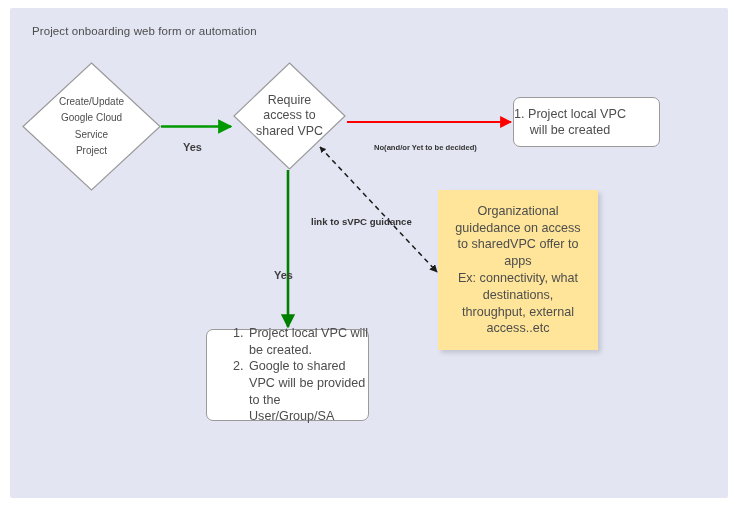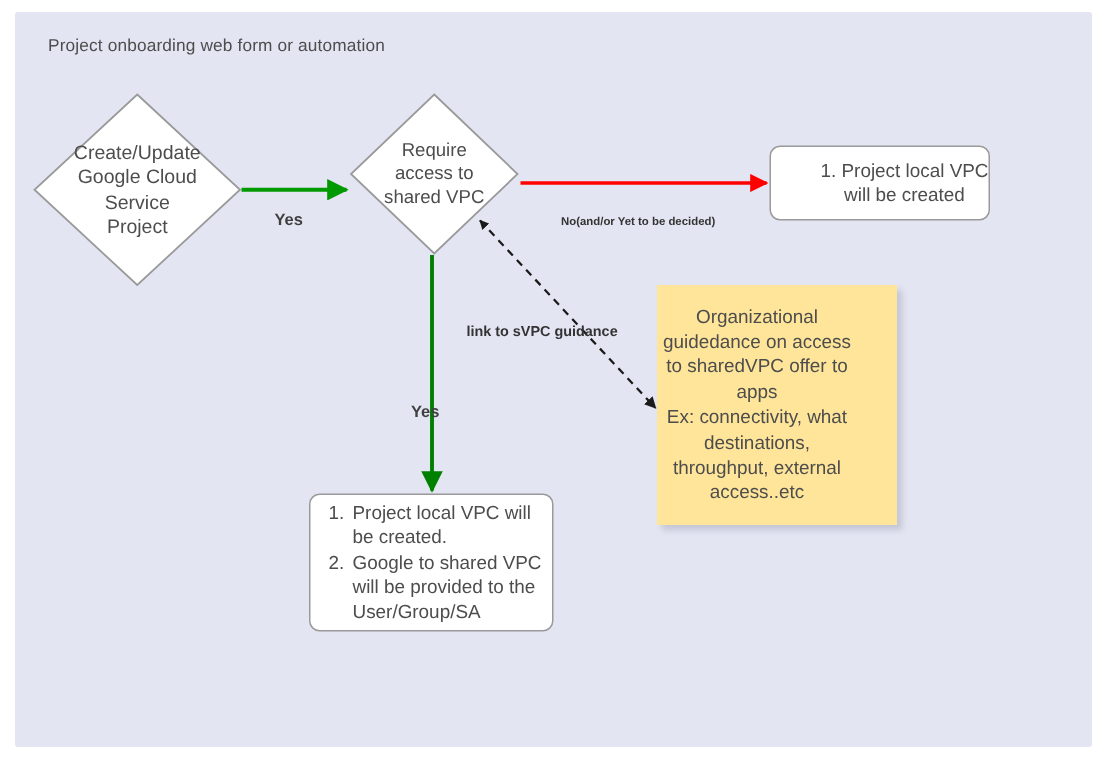"Create/Update" .diamond .dlabel { font-size: 13px -> 10px }
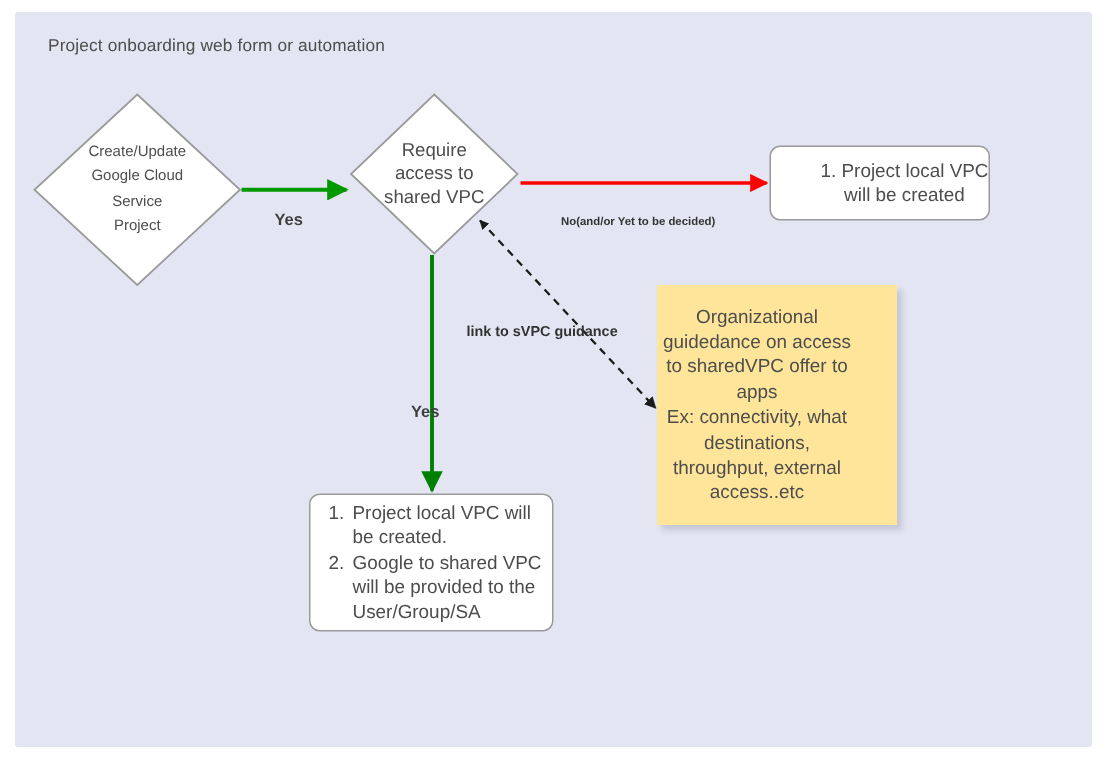"1. Project local VPC" .procbox { justify-content: flex-end -> flex-start }
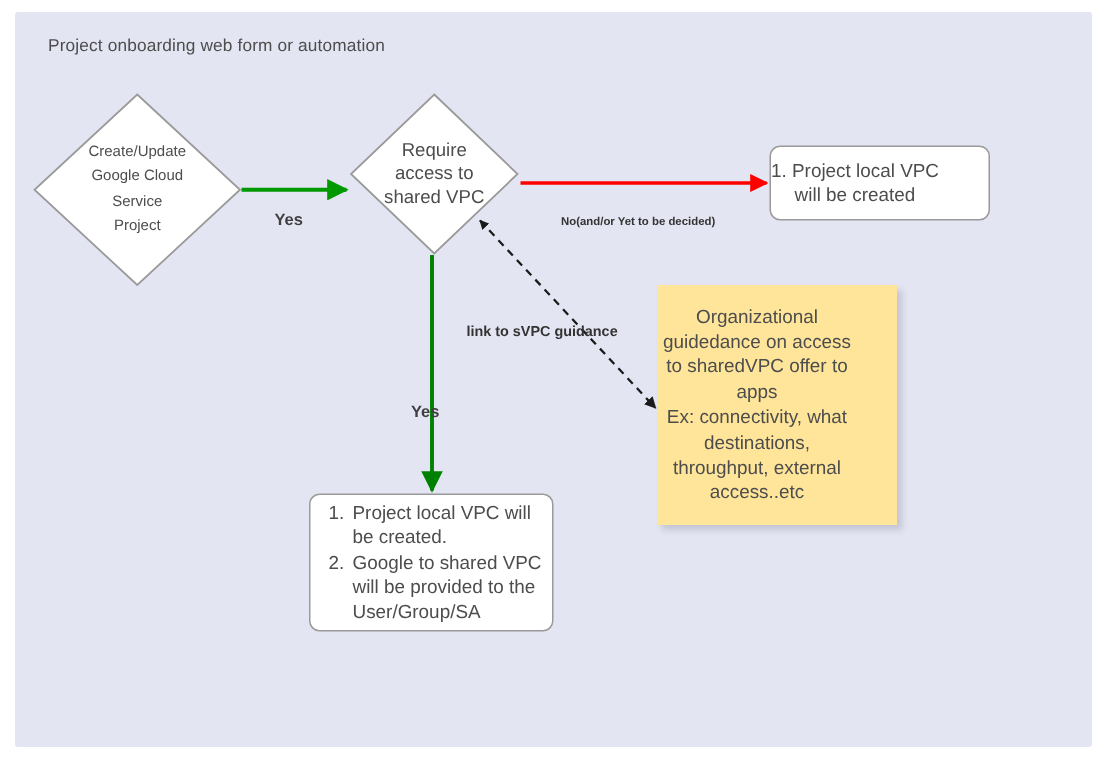"Organizational" #note-guidance { justify-content: flex-start -> center }
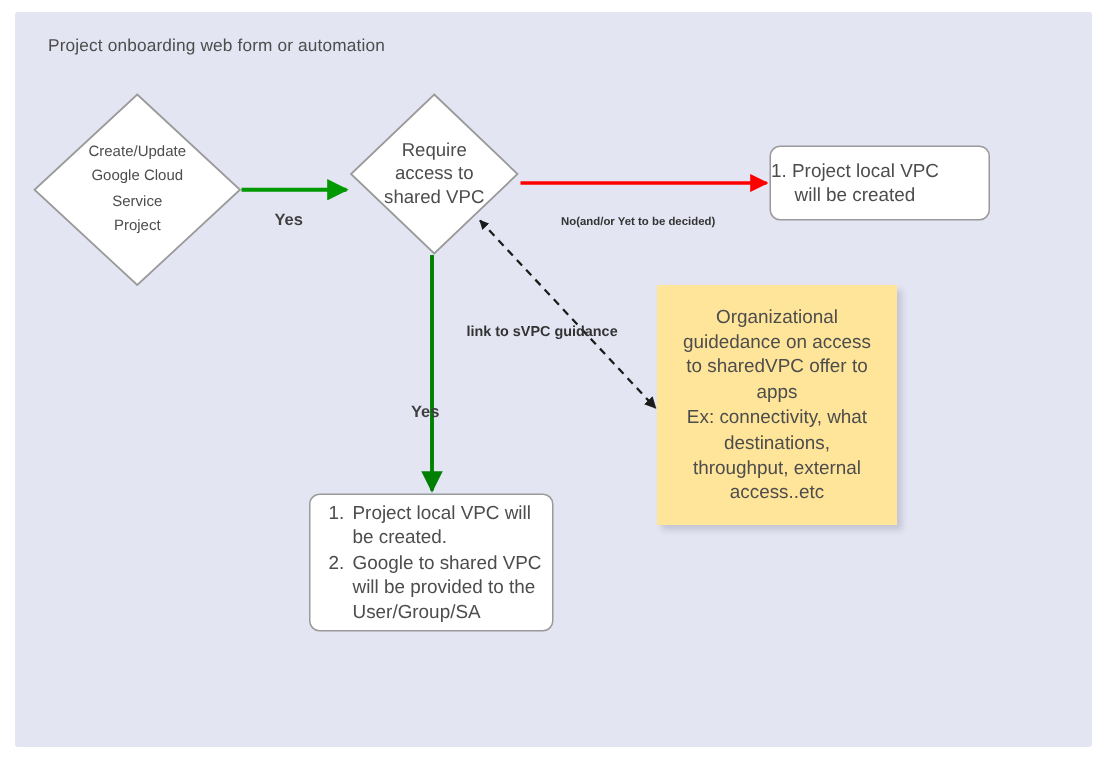"Project local VPC will be" #box-vpc-access { padding-left: 8px -> 22px }
